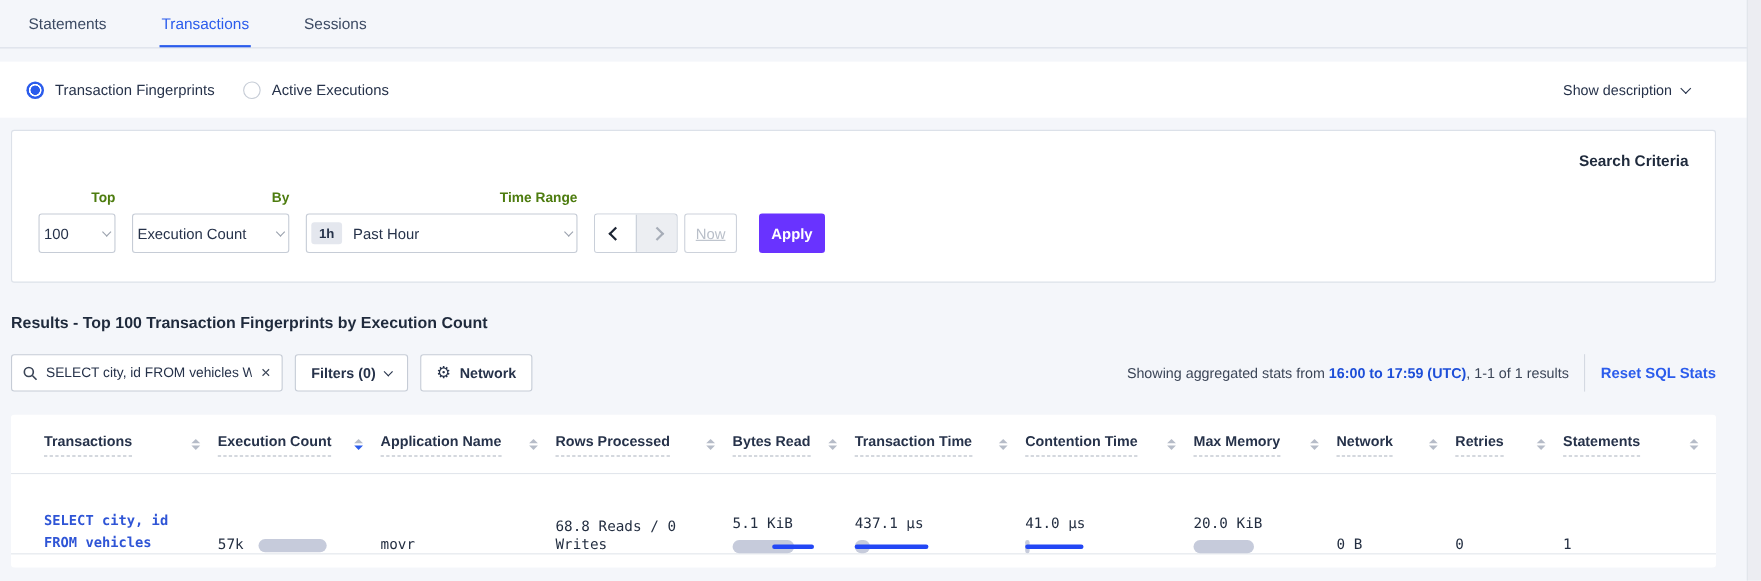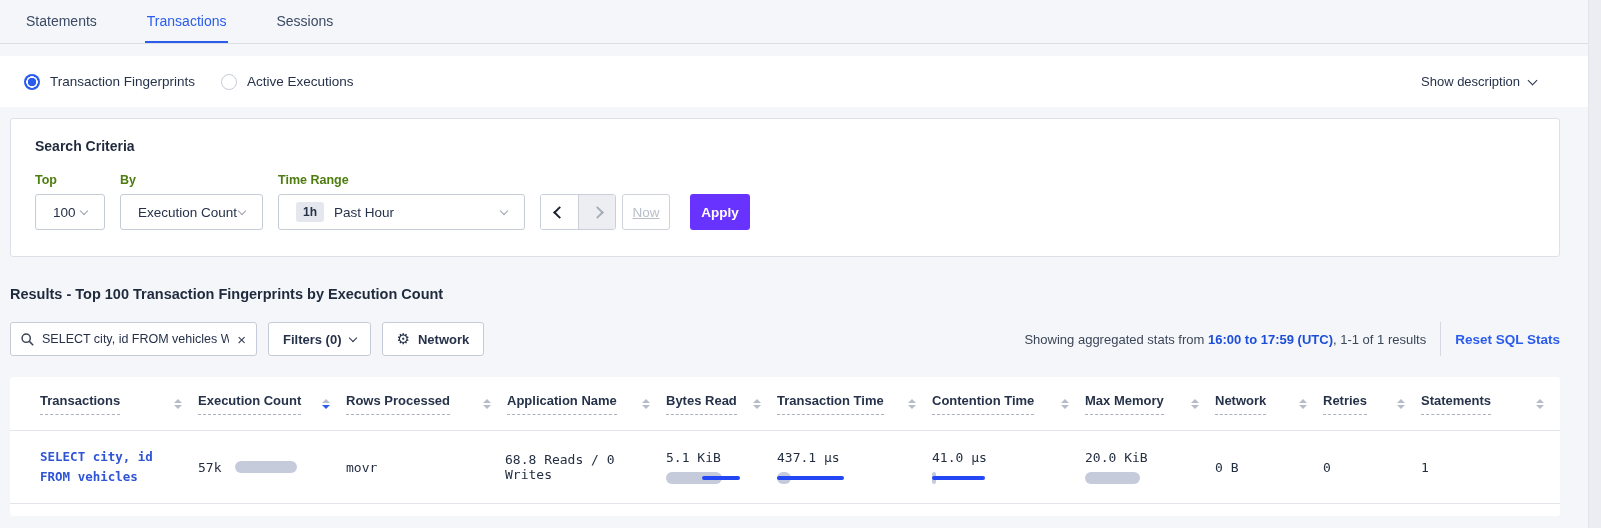"Search Criteria" .card { text-align: none -> right }
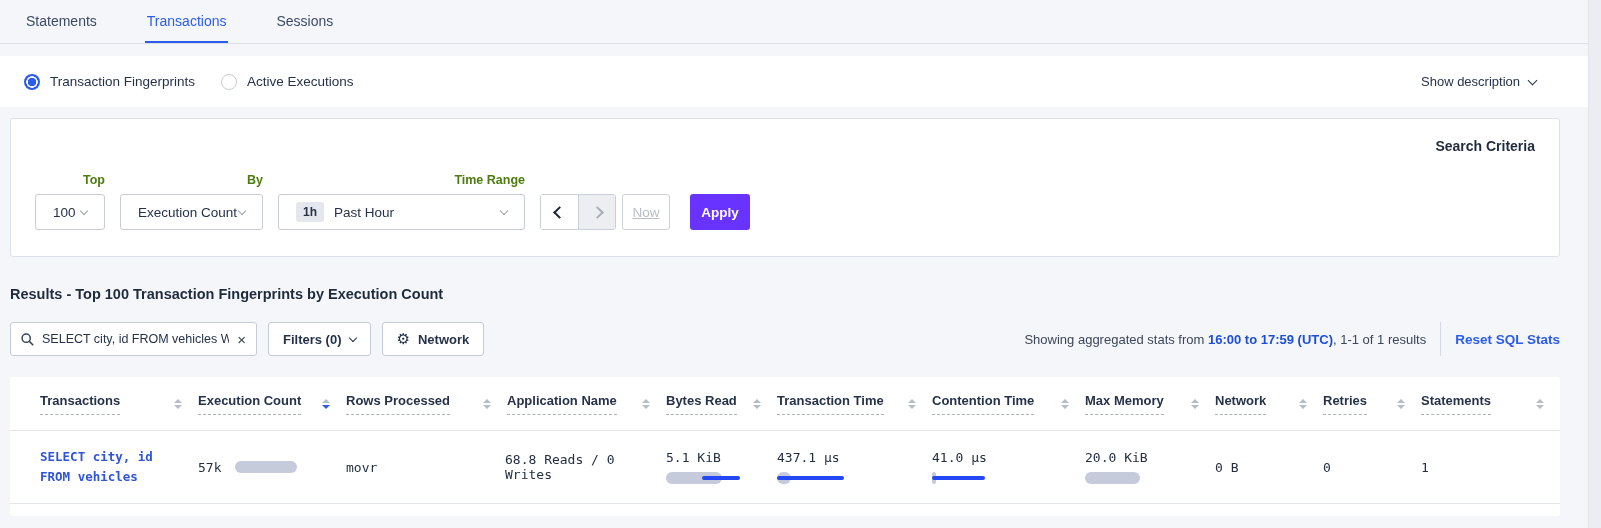"100" .select { padding: 0 17px -> 0 4px }
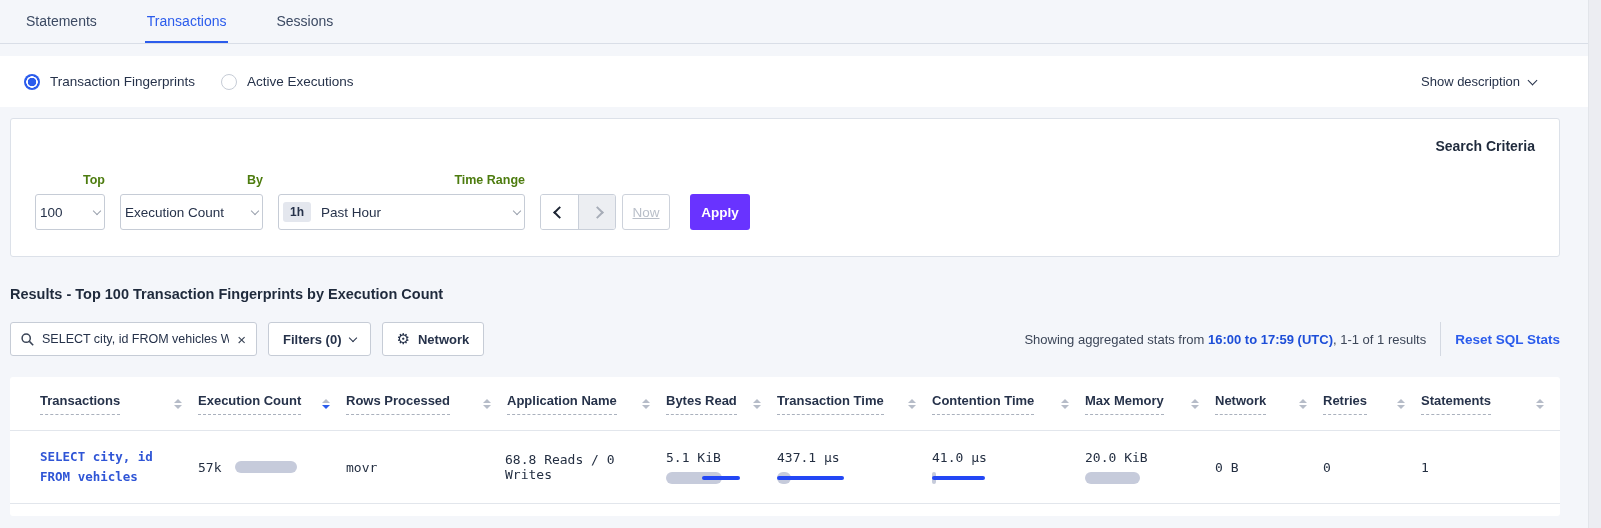"Rows Processed" div.th { order: before "Application Name" -> after "Application Name" }
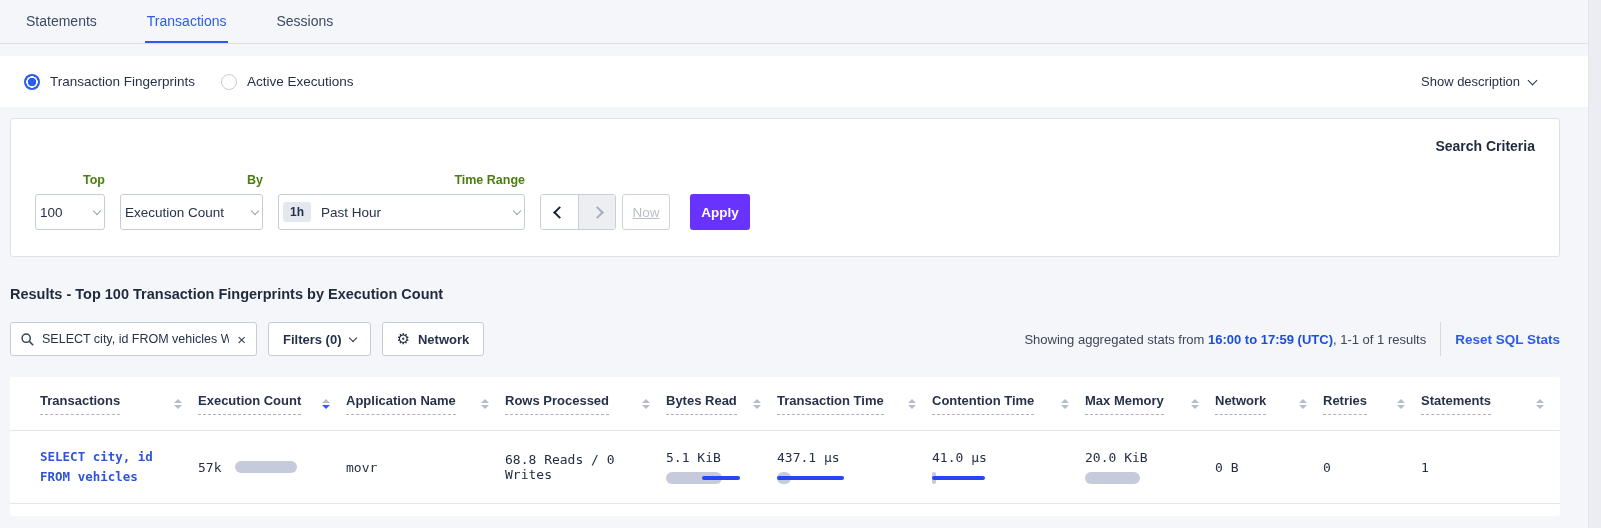"SELECT city, id" .trow { align-items: center -> flex-end }
